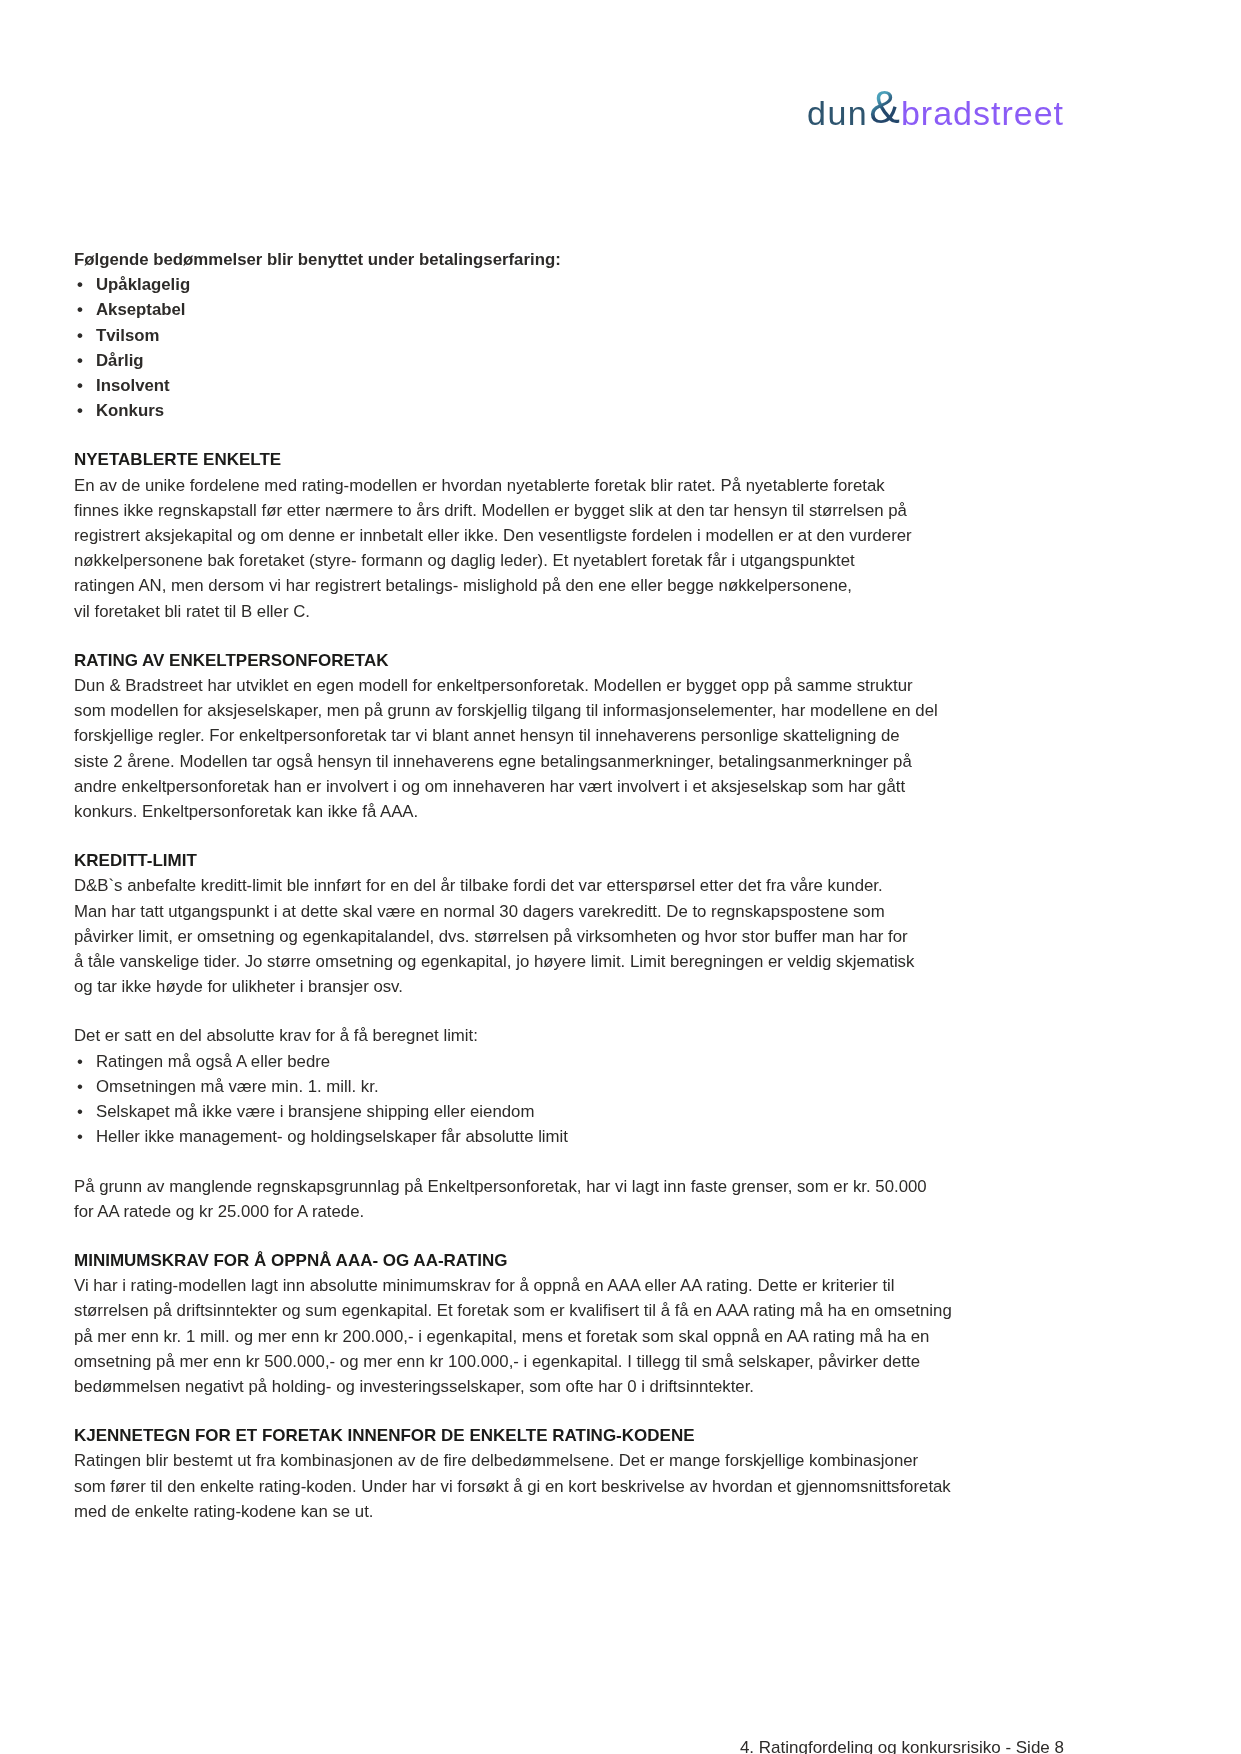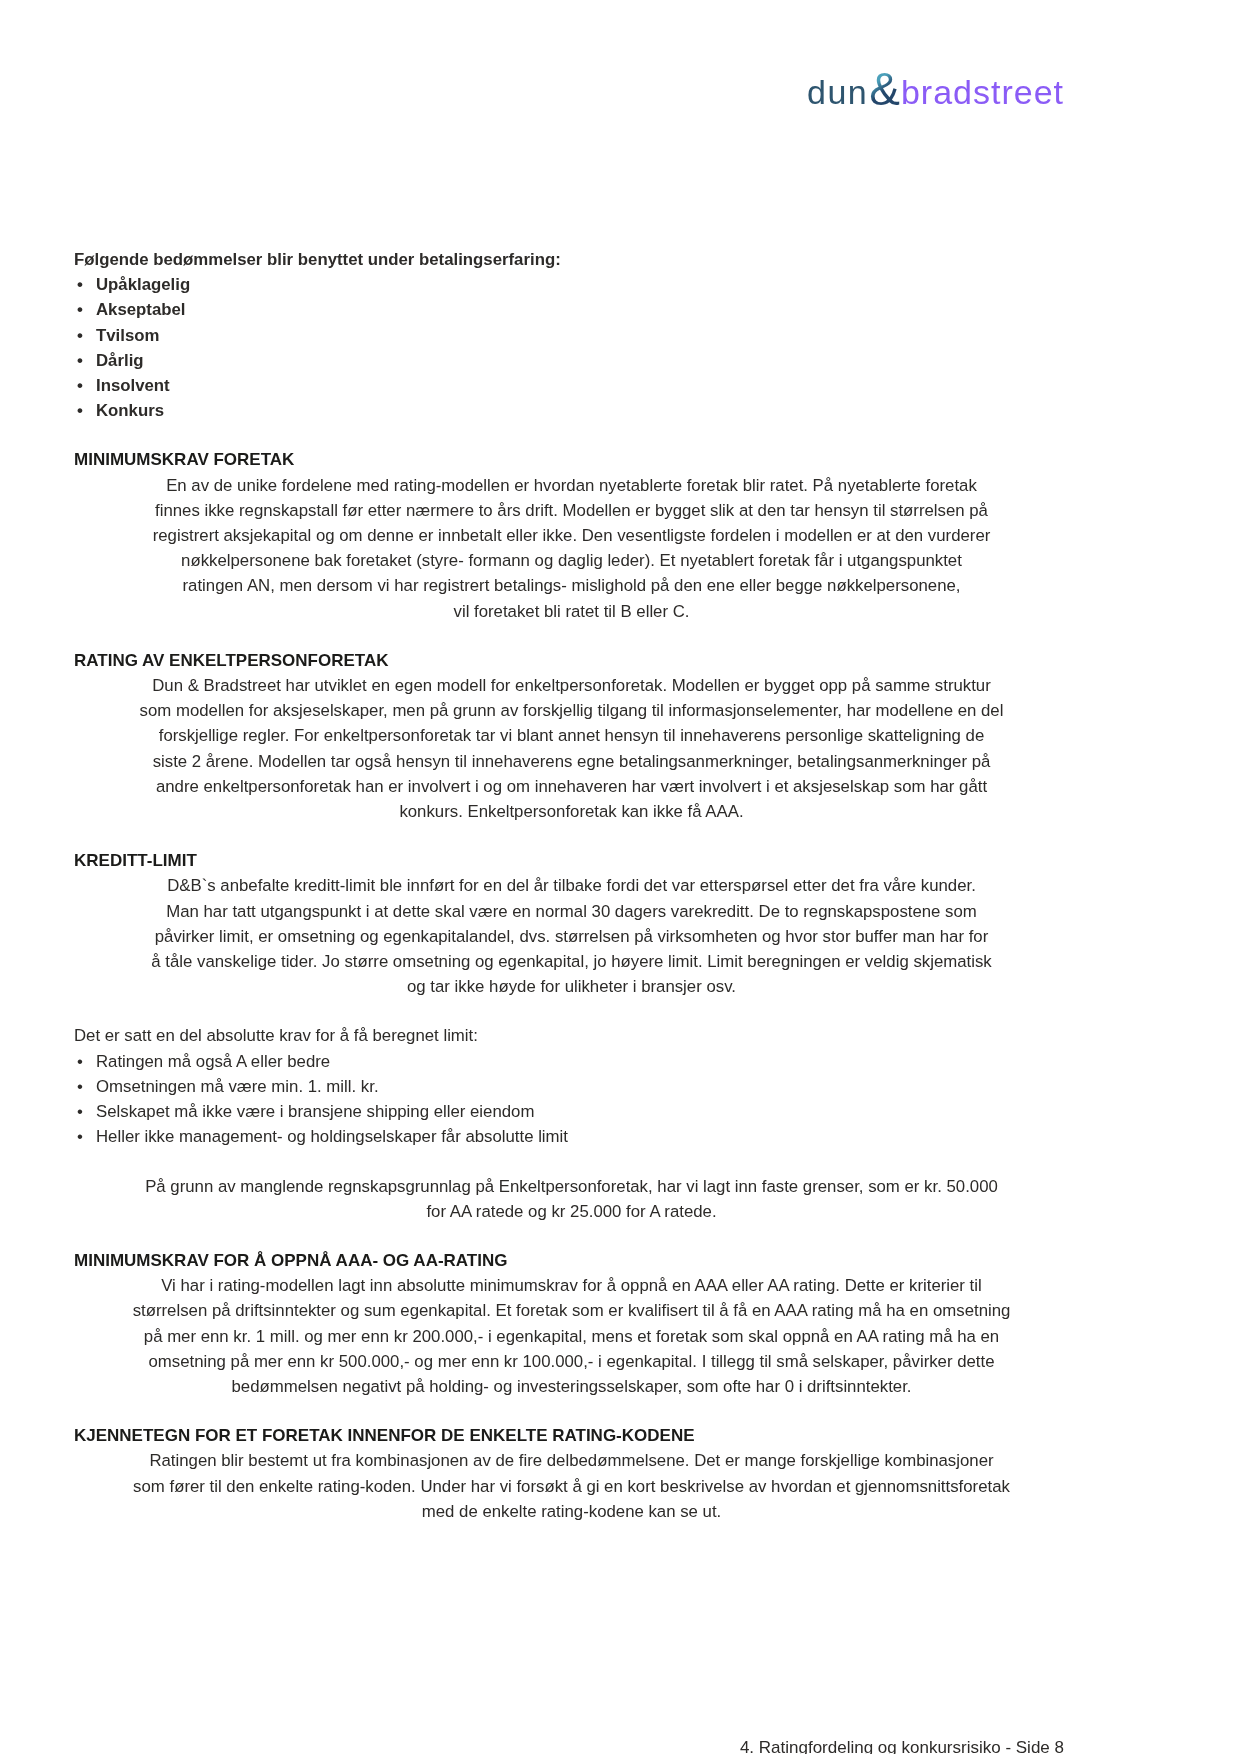"dun" .logo { align-items: center -> flex-start; top: 72px -> 93px }
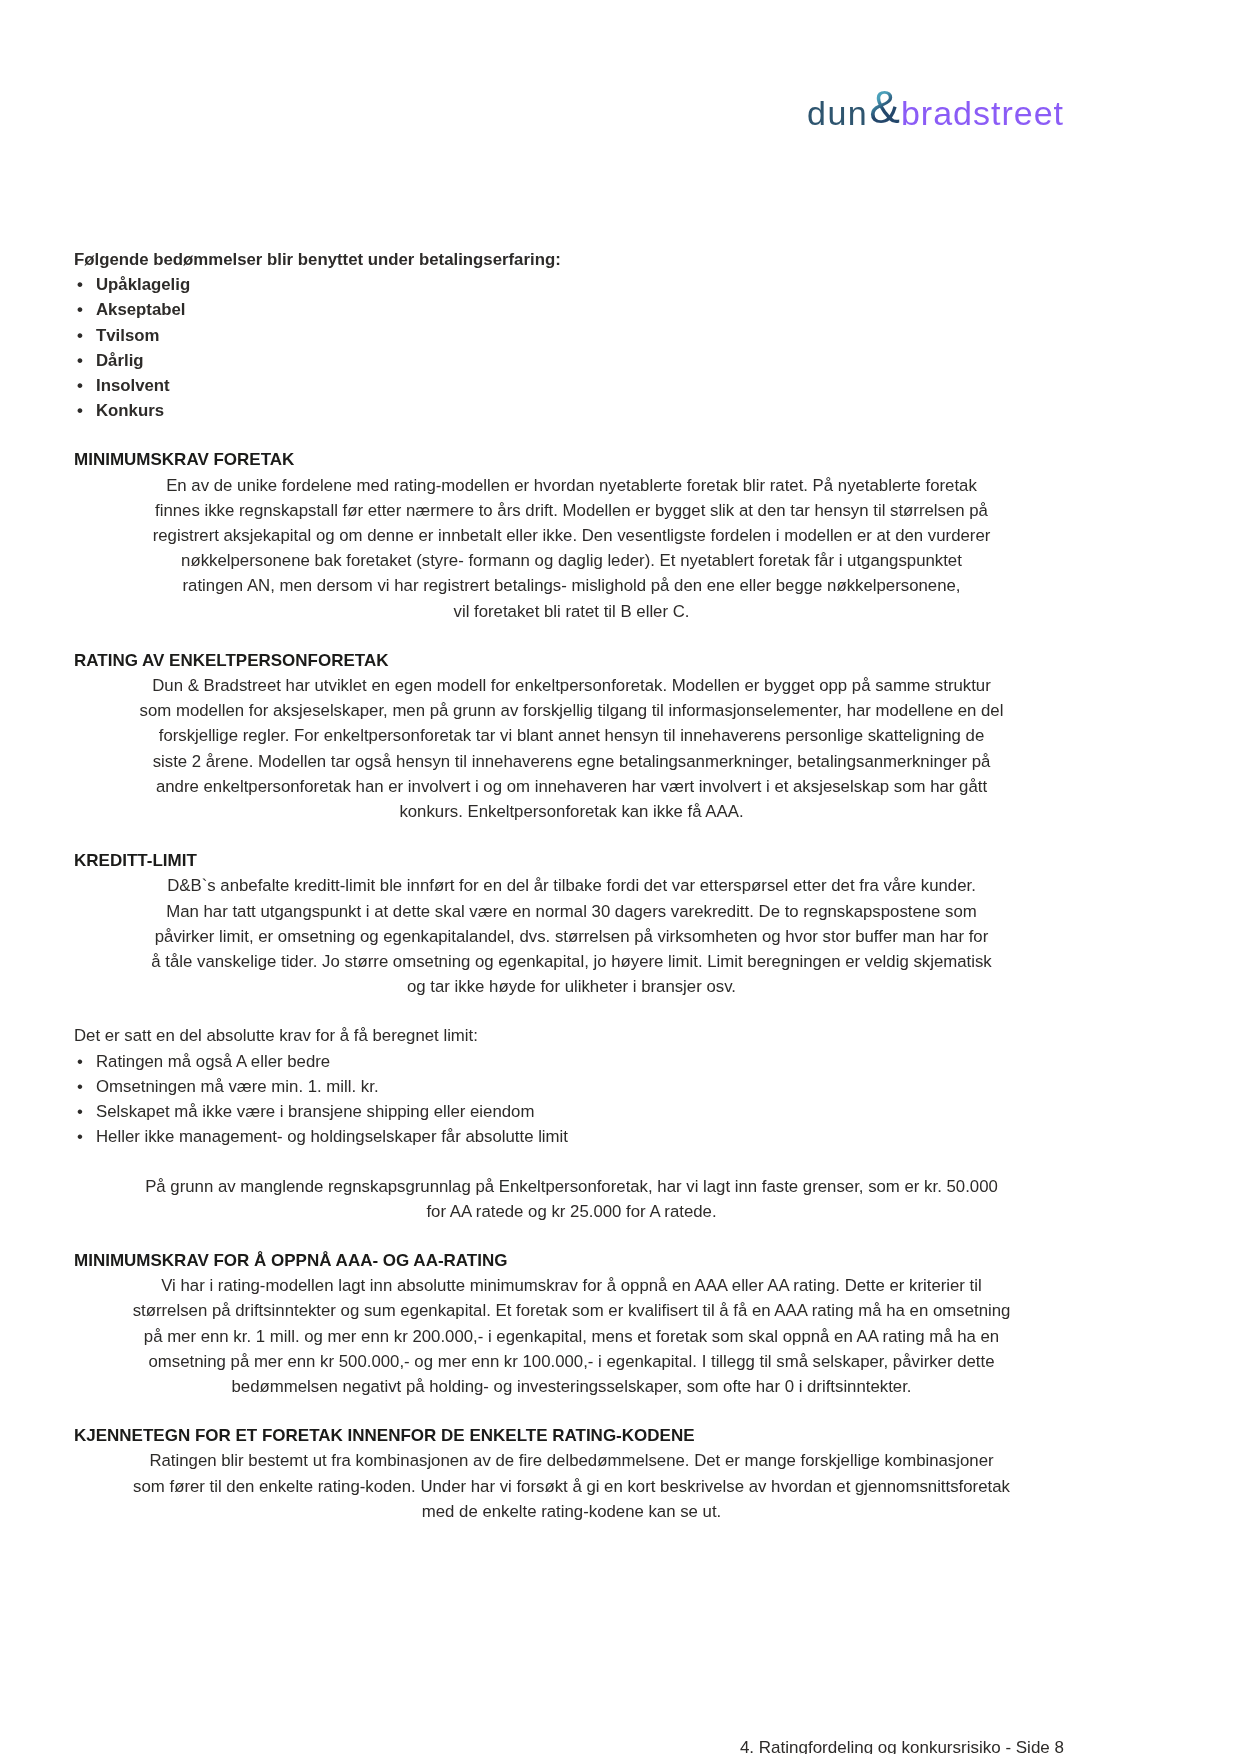"MINIMUMSKRAV FORETAK" h2.heading { text: MINIMUMSKRAV FORETAK -> NYETABLERTE ENKELTE }
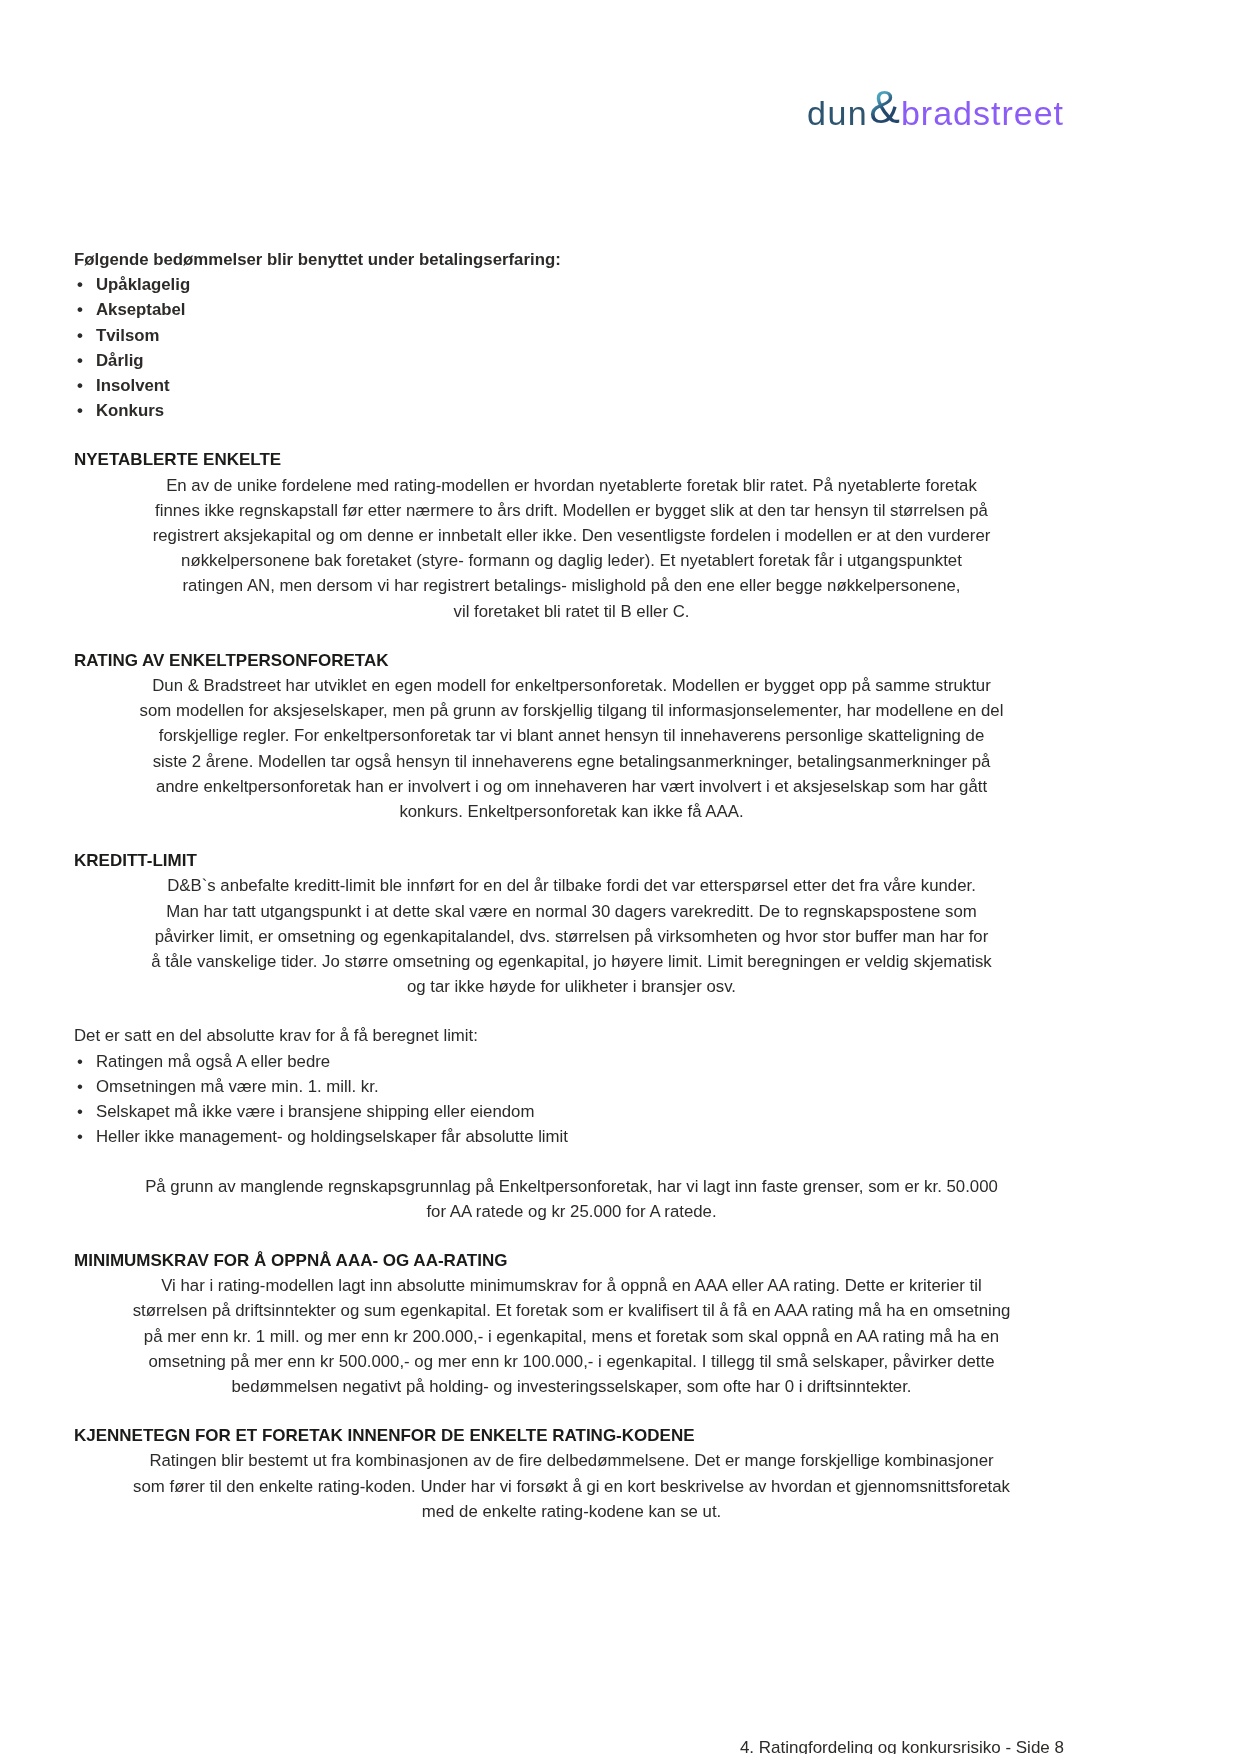"En av de unike fordelene" .para { text-align: center -> none }
